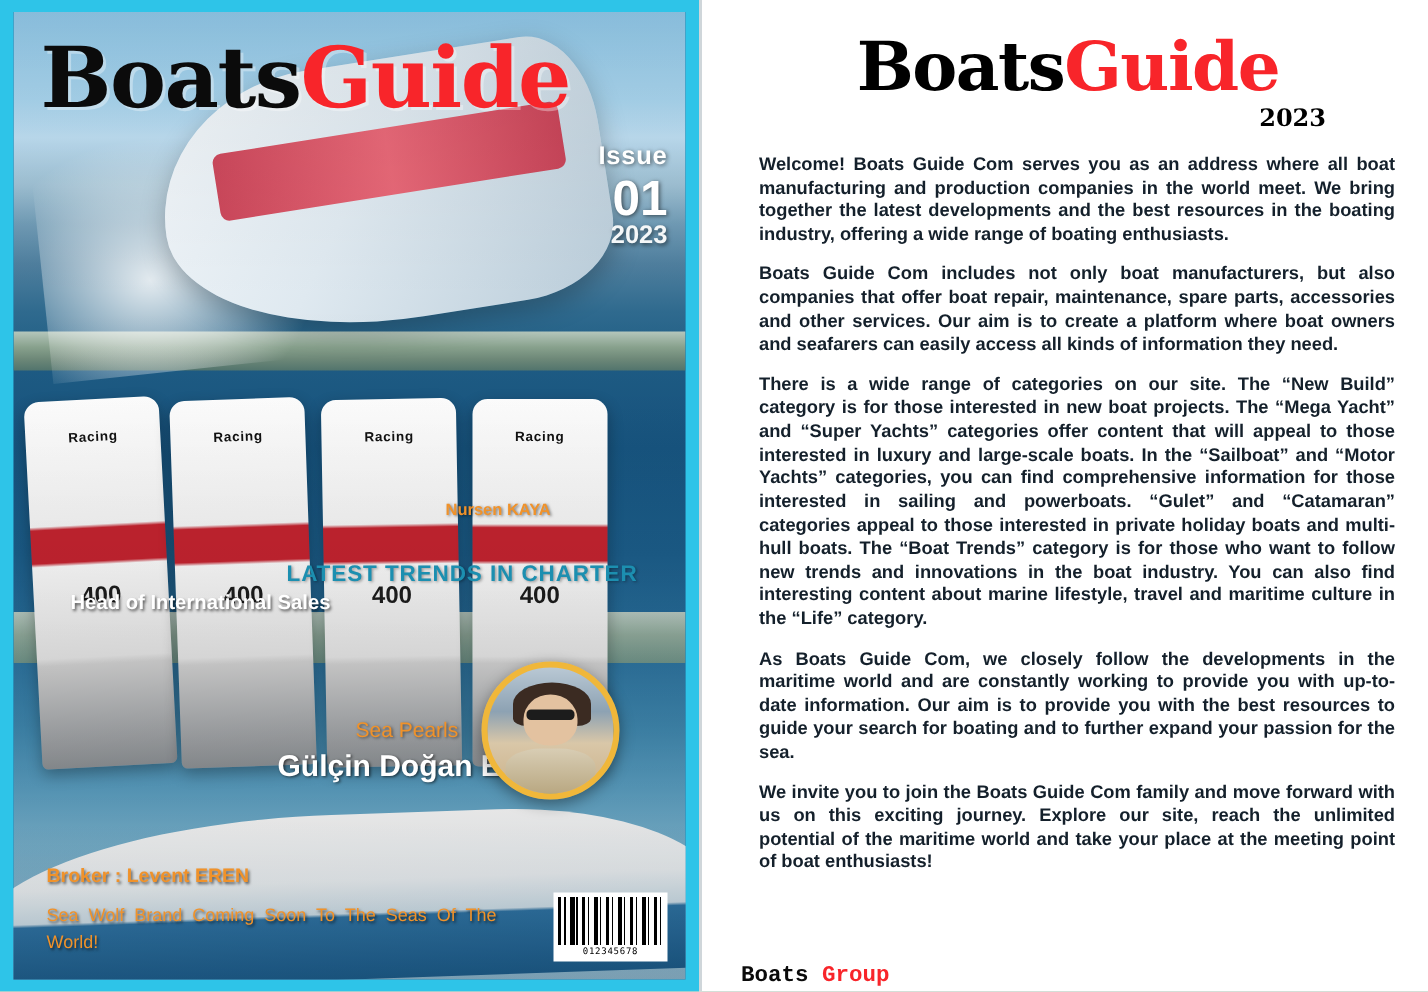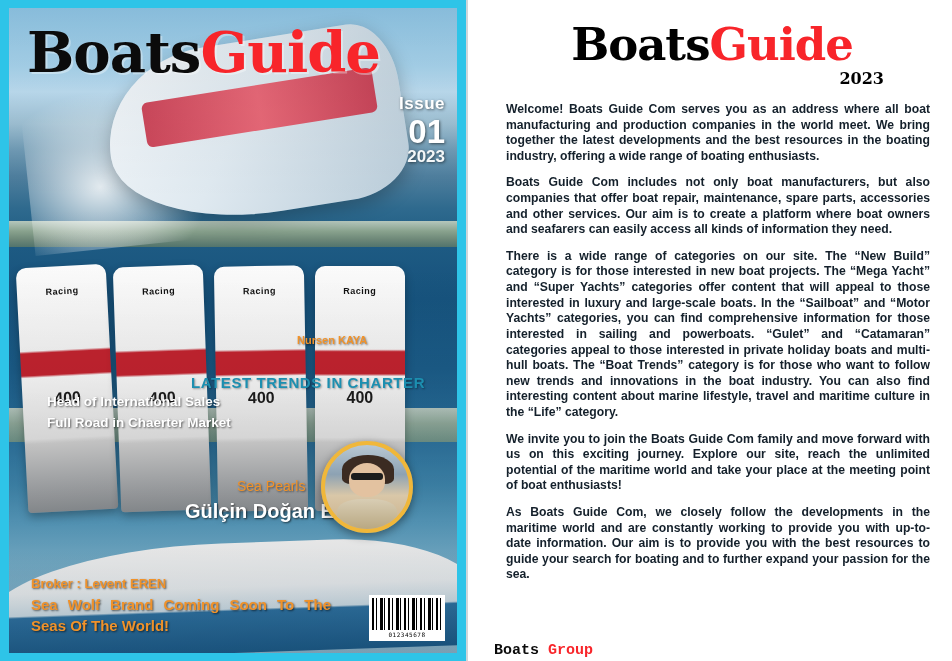"Full Road in Chaerter Market" div { html: <div>Full Road in Chaerter Market</div> -> none }
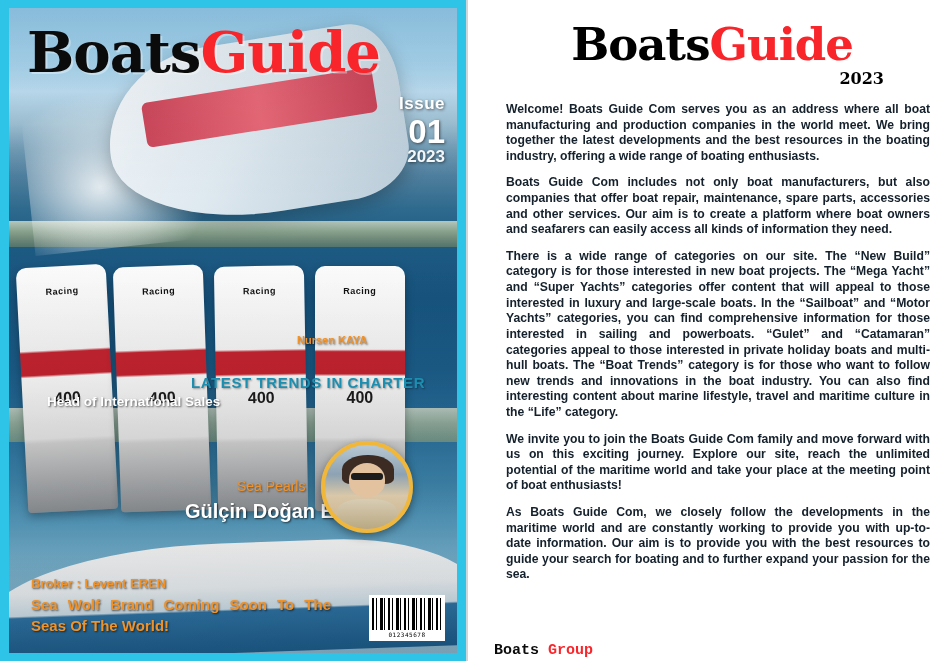"We invite you to join" p { order: before "As Boats Guide Com, we" -> after "As Boats Guide Com, we" }
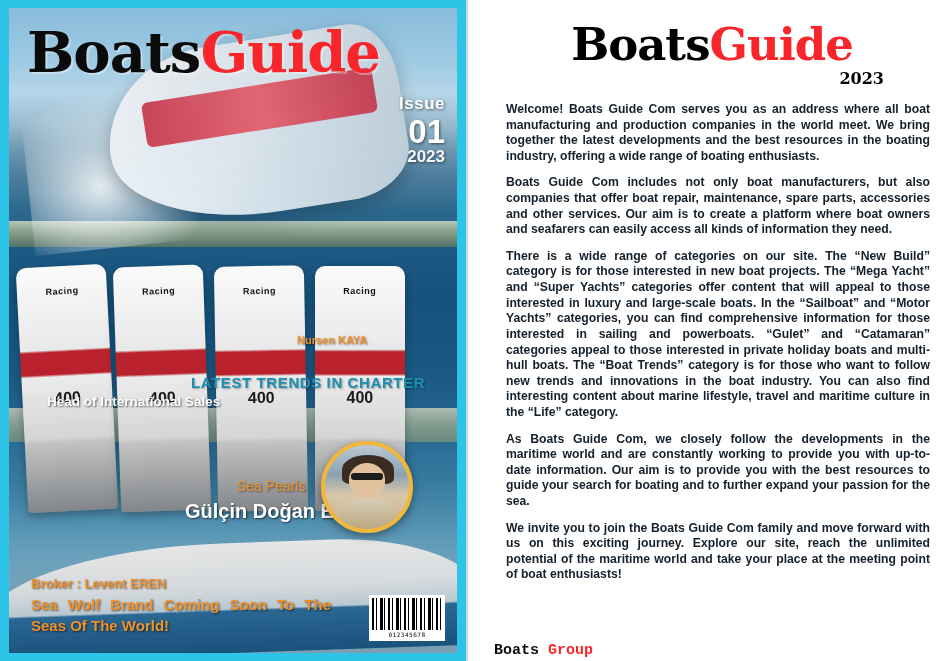"Sea Wolf Brand Coming Soon" .tagline { font-size: 15px -> 12px; font-weight: bold -> normal }
